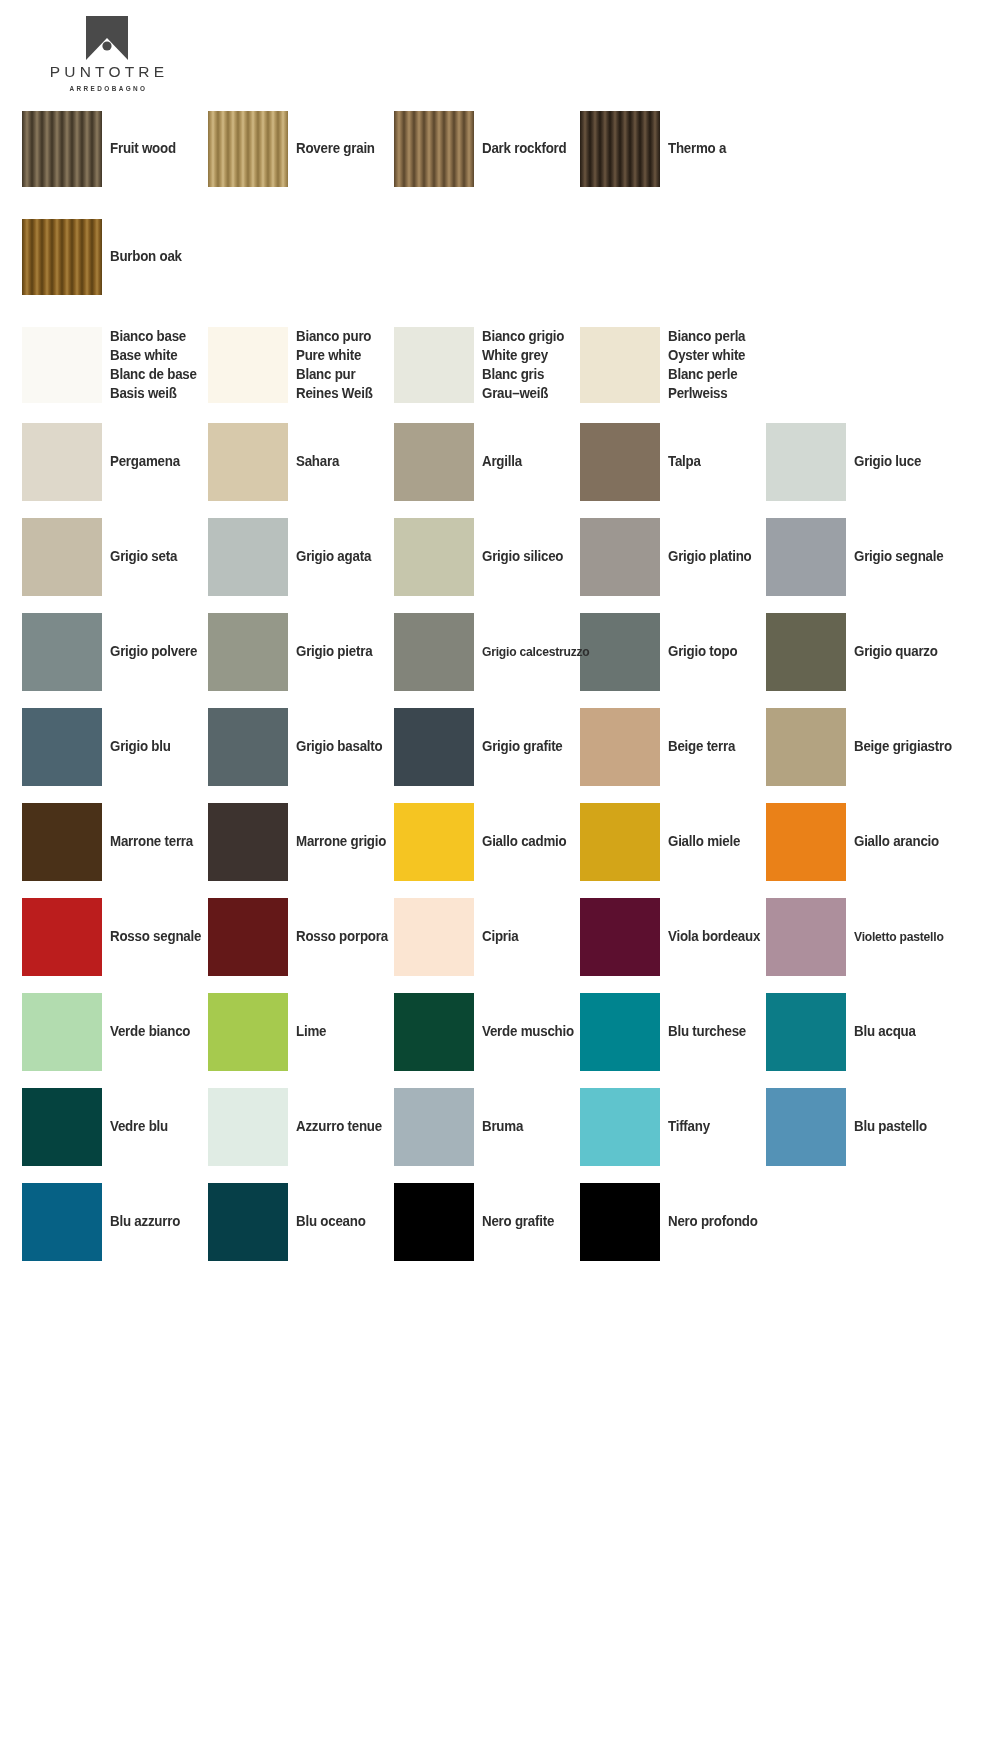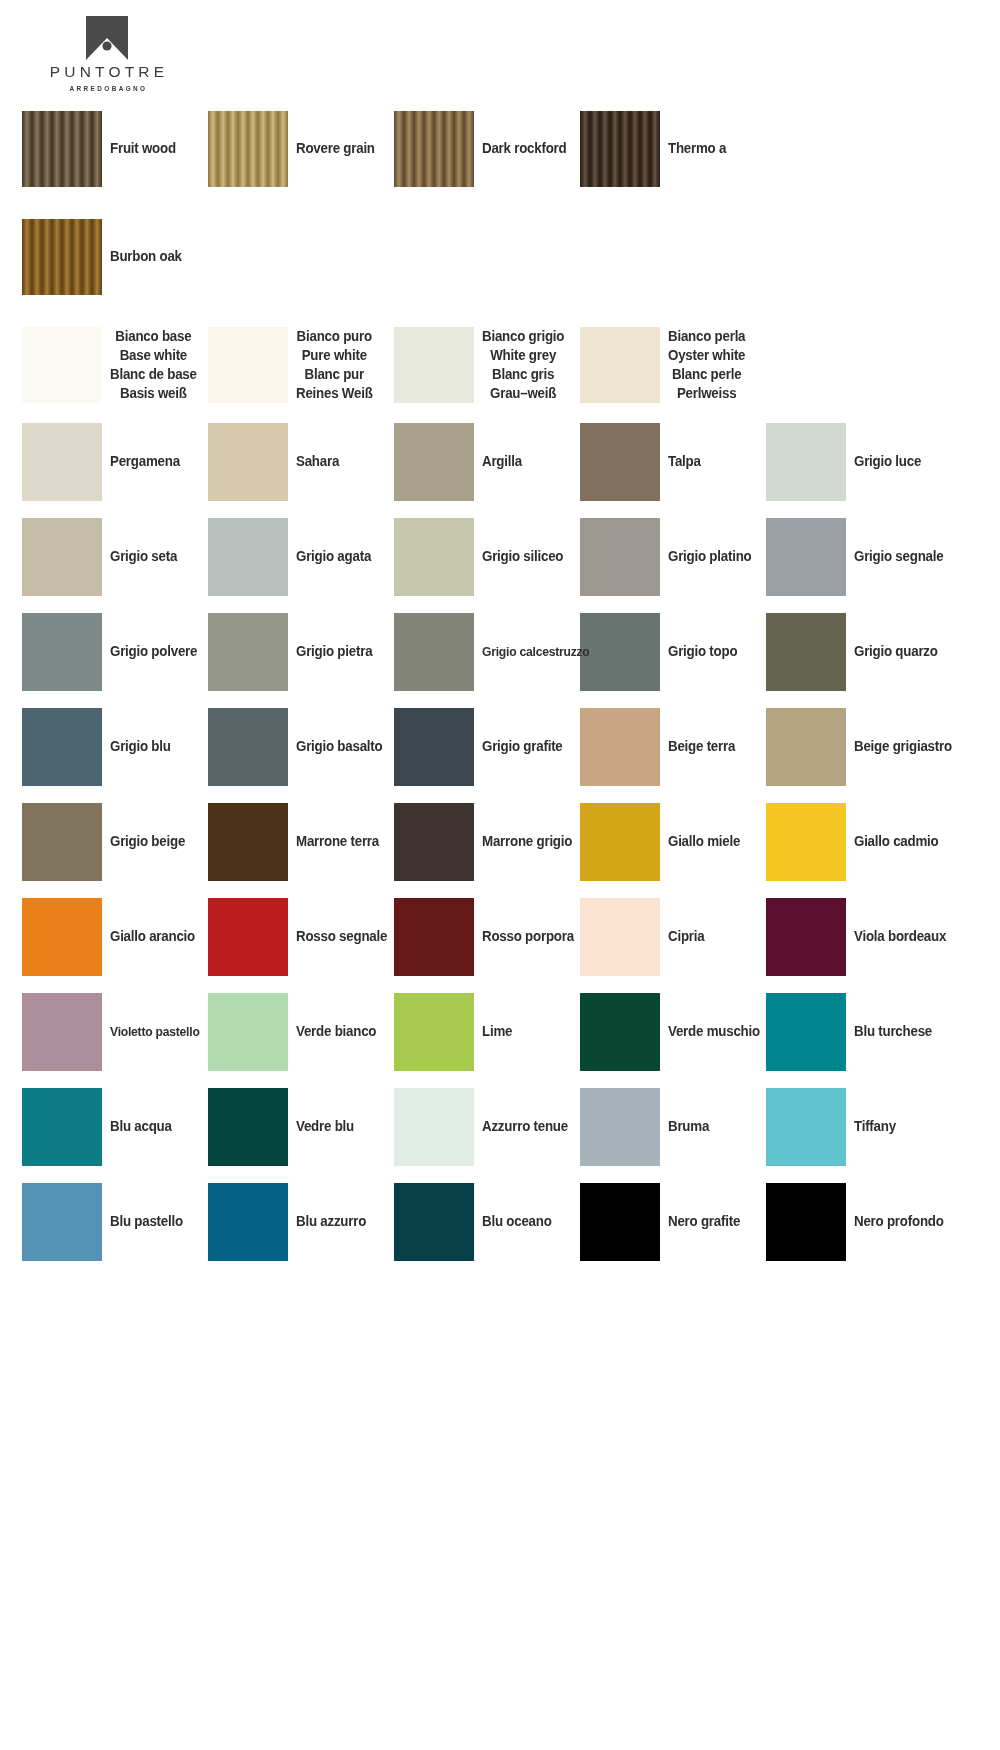"Bianco base" #white-grid .cell { text-align: center -> none }
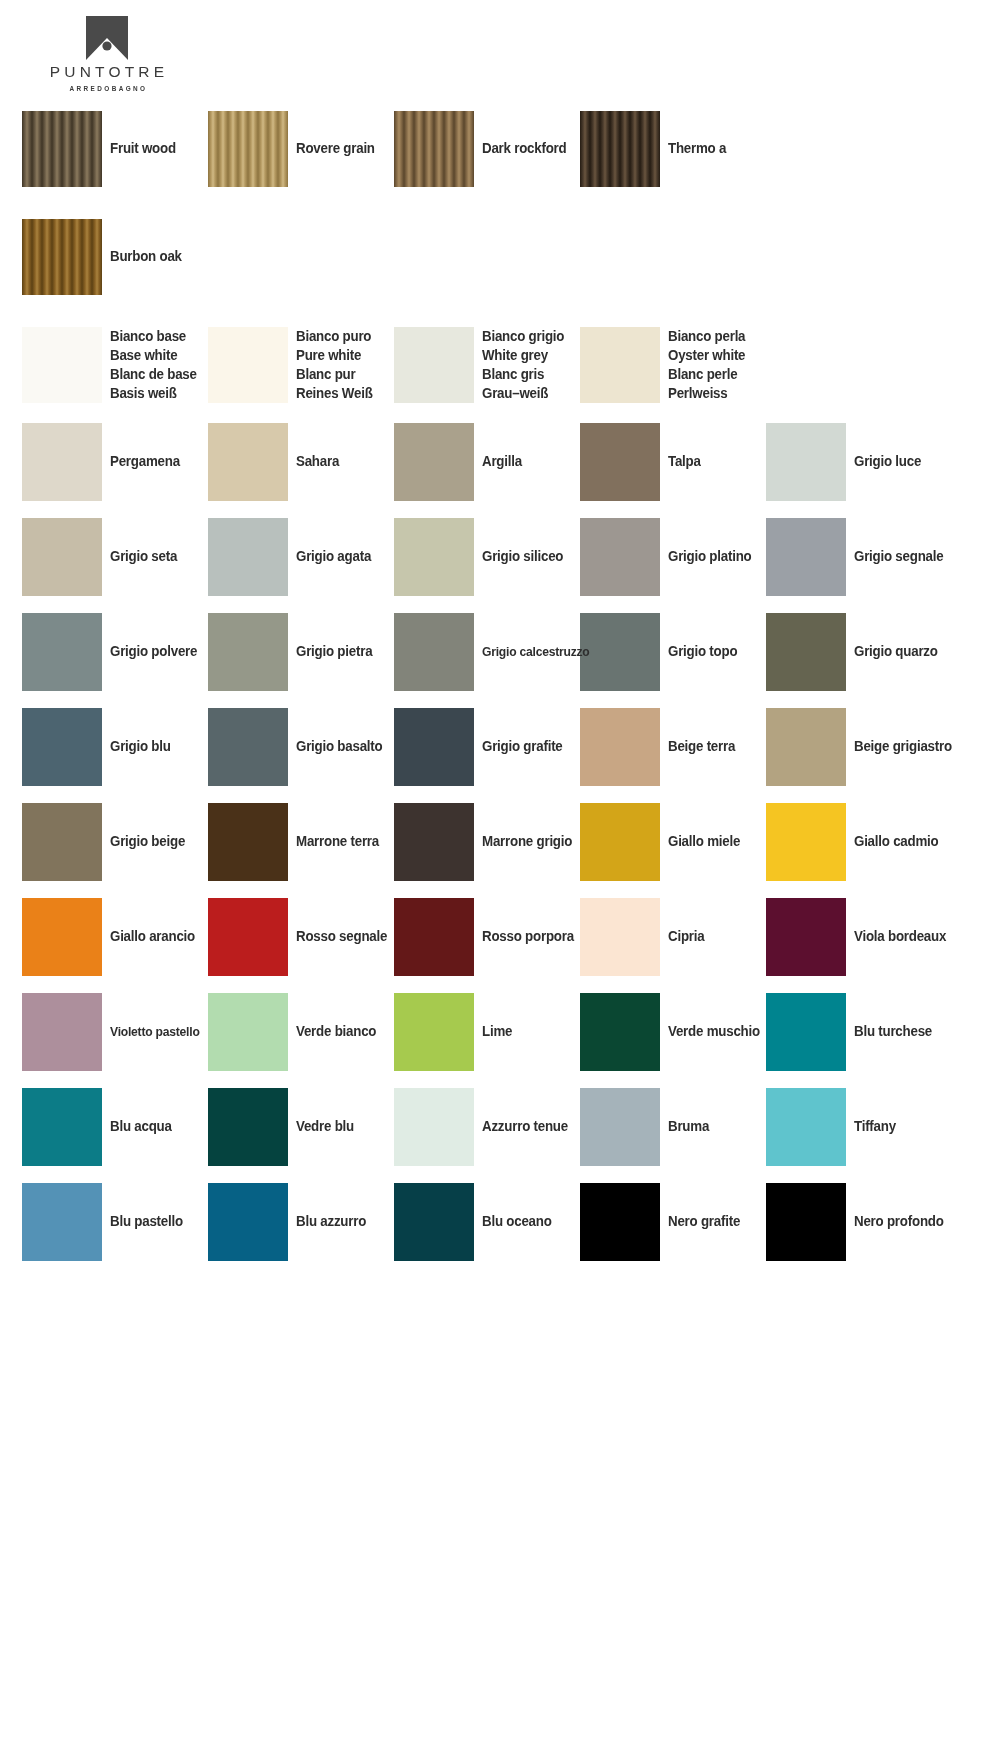"Grigio beige" div.cell { html: <div> <div></div> <div>Grigio beige</div> </div> -> none }
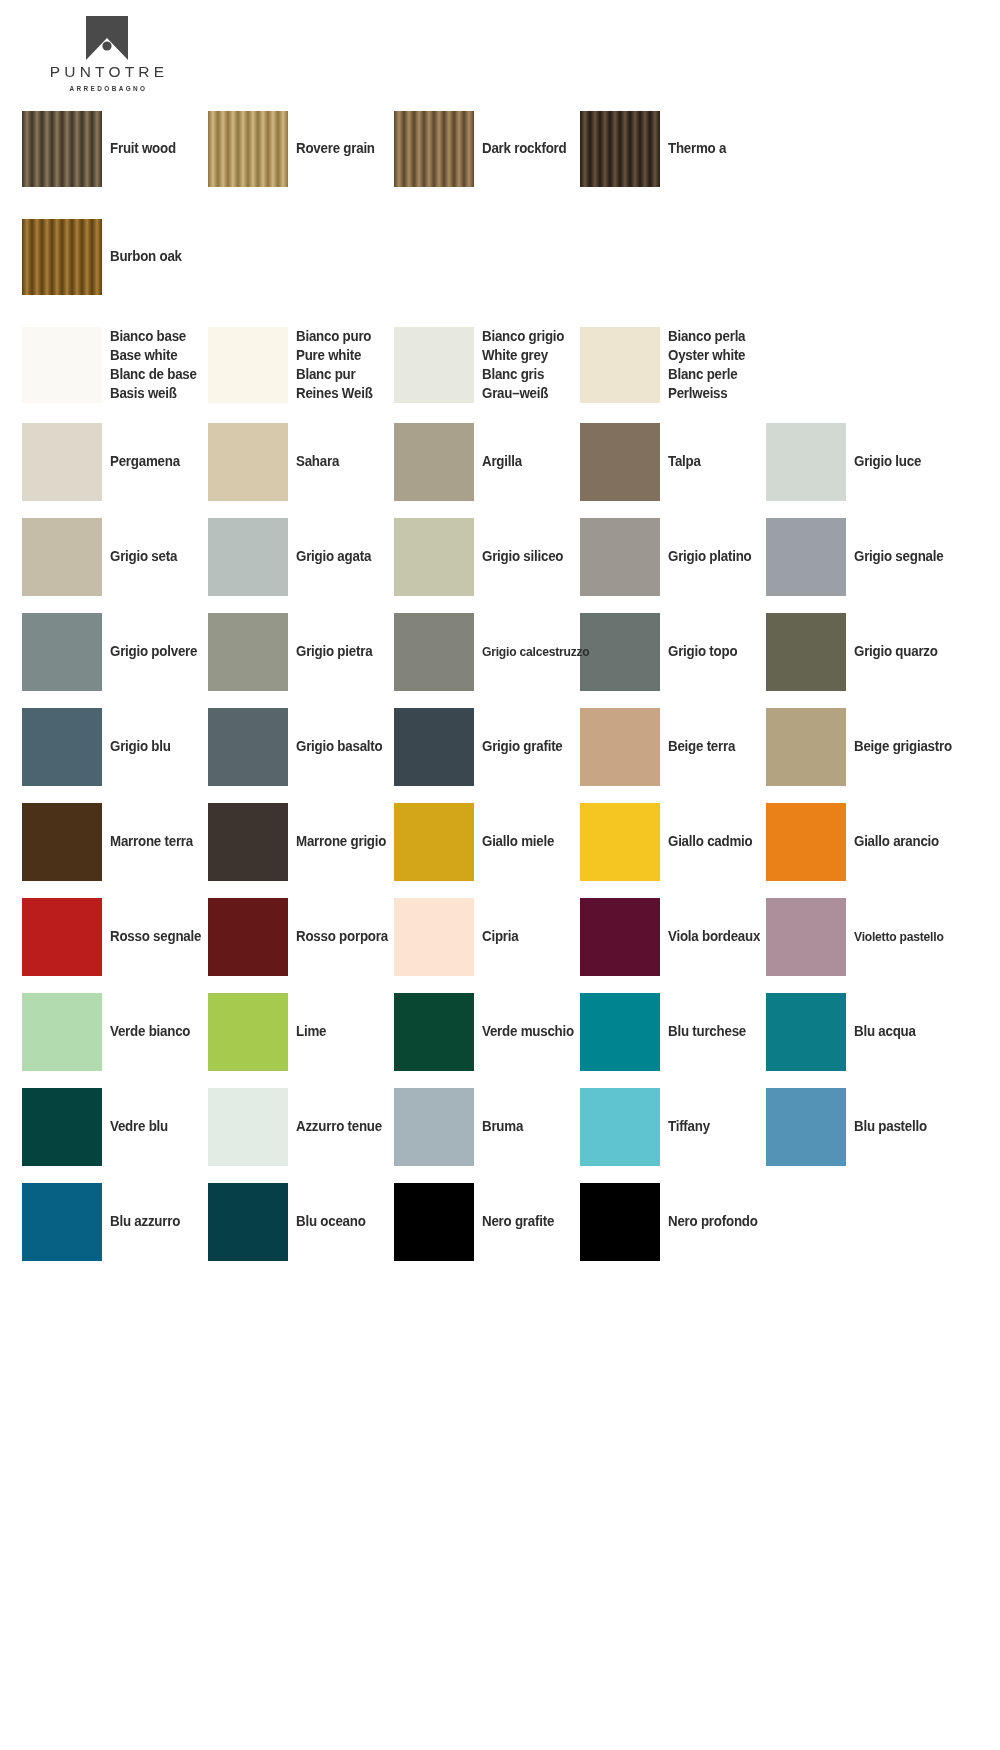"Giallo miele" div.cell { order: before "Giallo cadmio" -> after "Giallo cadmio" }
